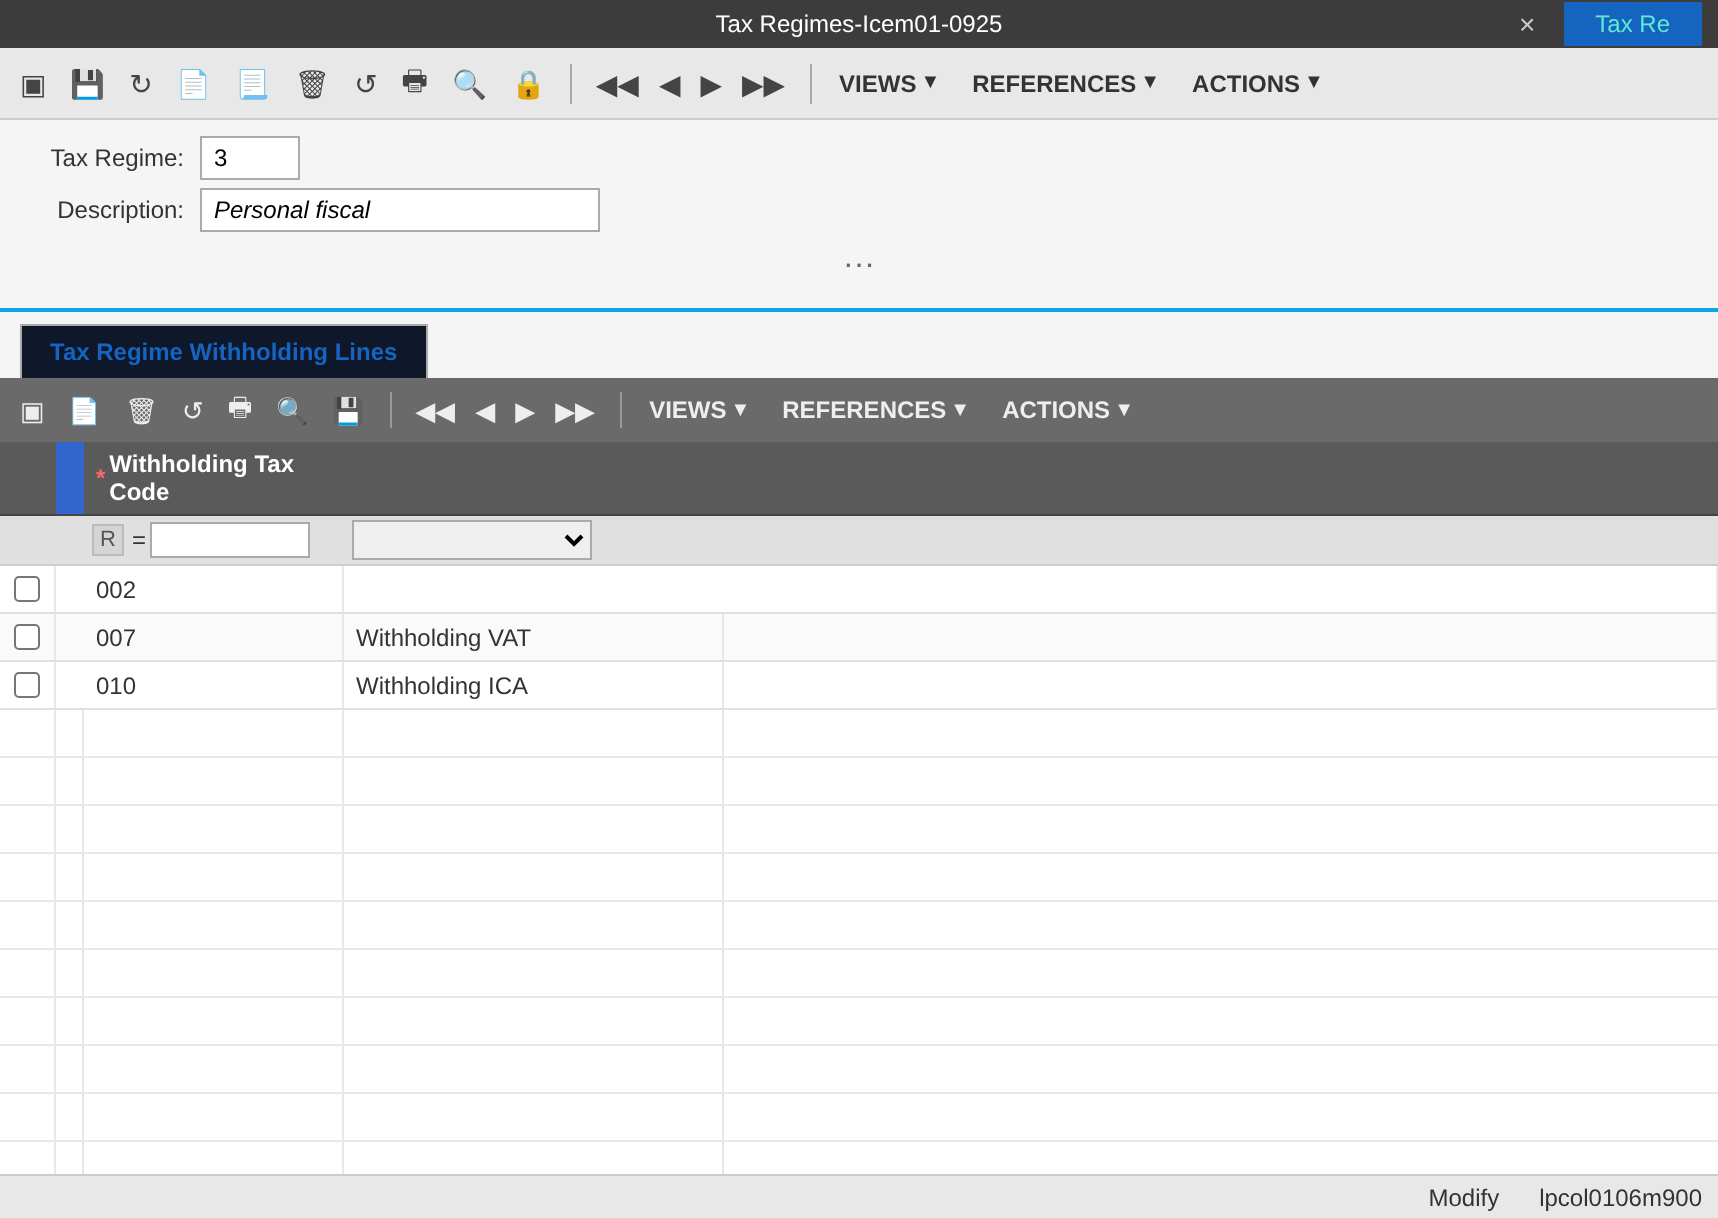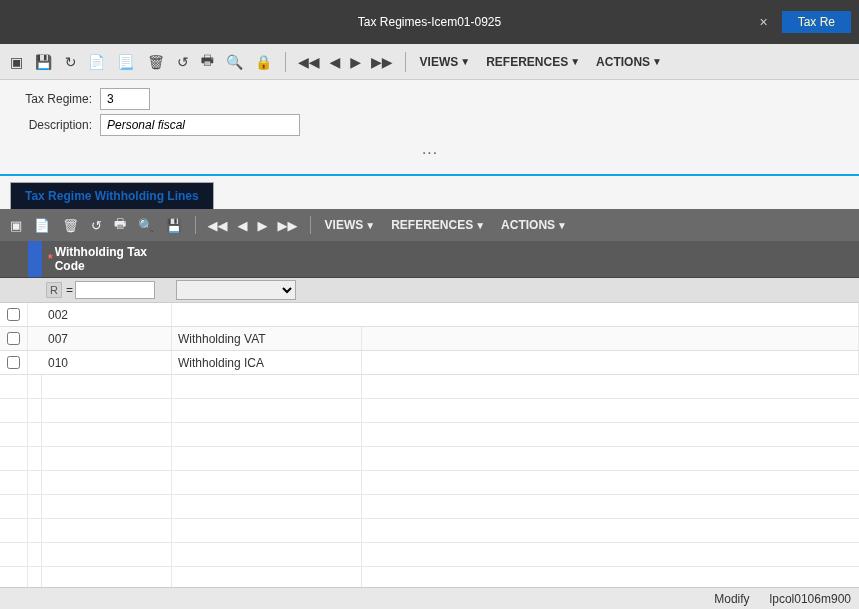"Tax Regimes-Icem01-0925" .title-bar { height: 44px -> 24px }
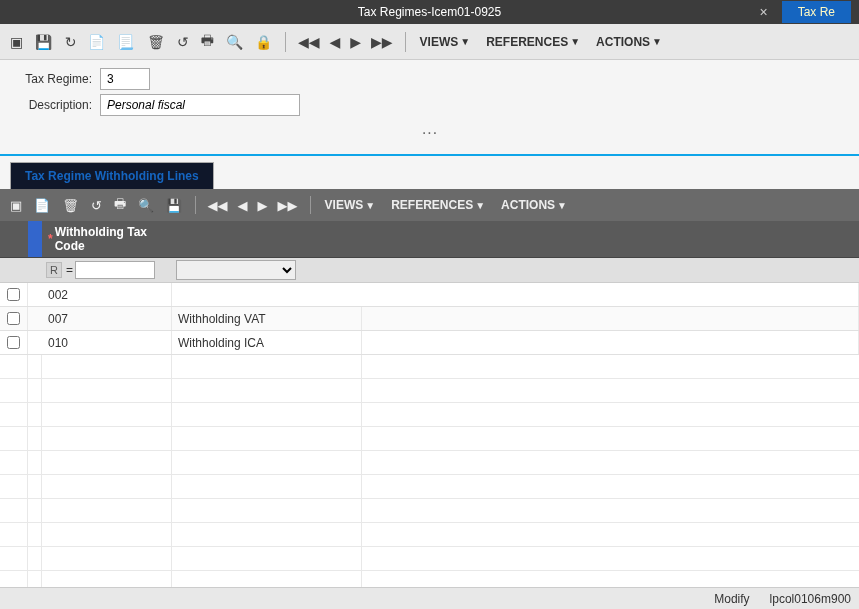"Tax Re" .title-bar-tab { color: #fef9c3 -> #5eead4 }
